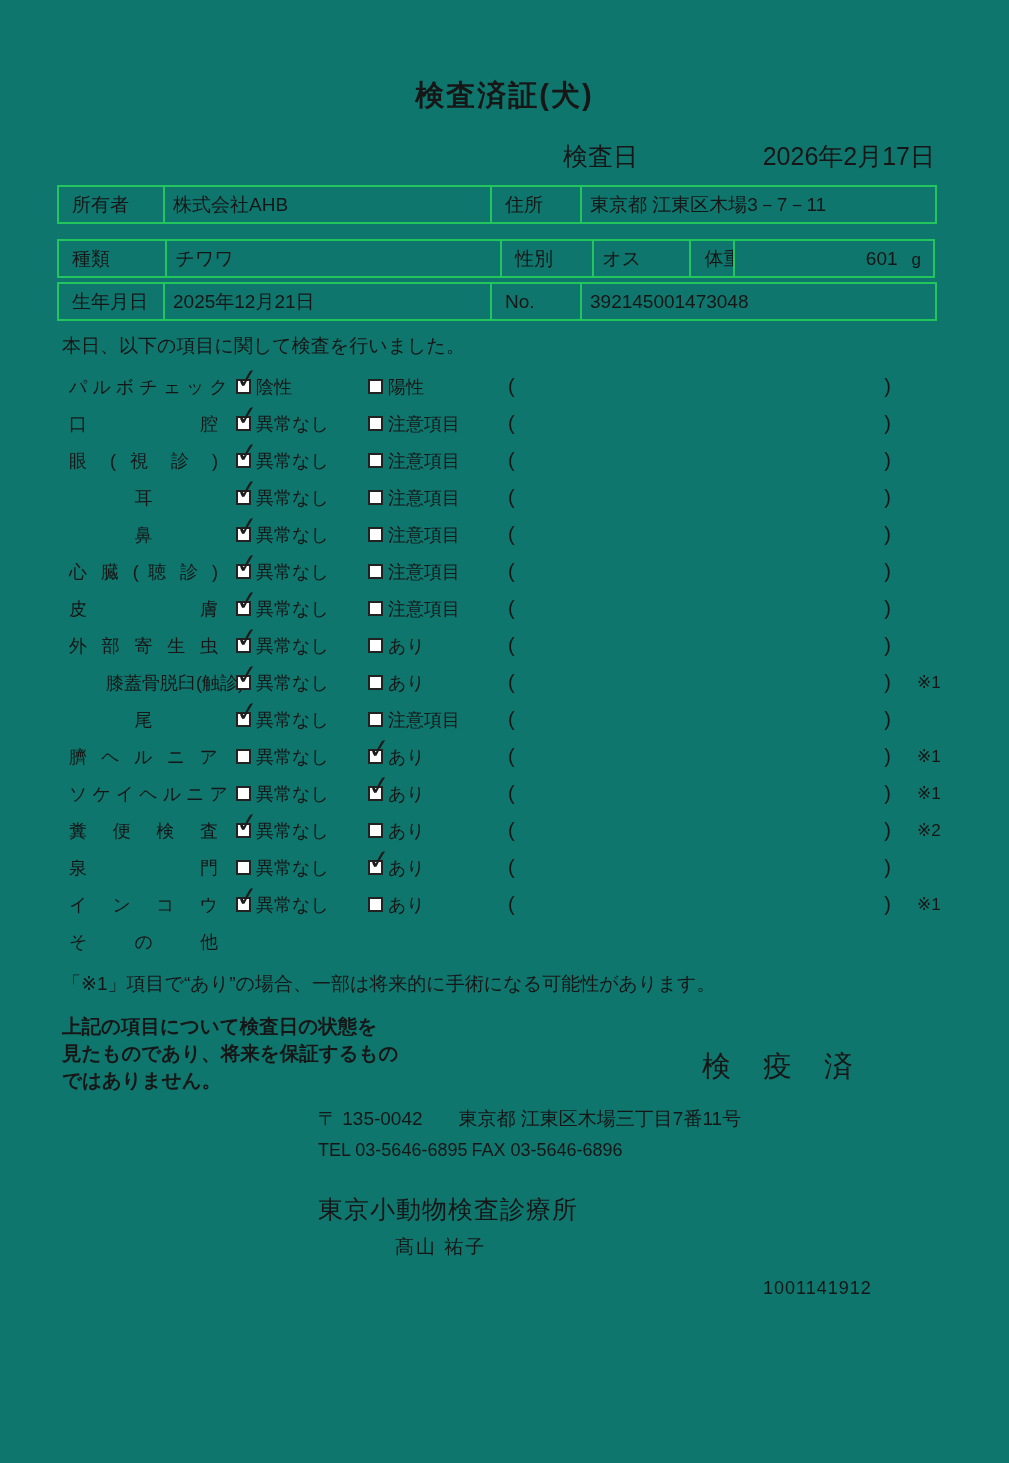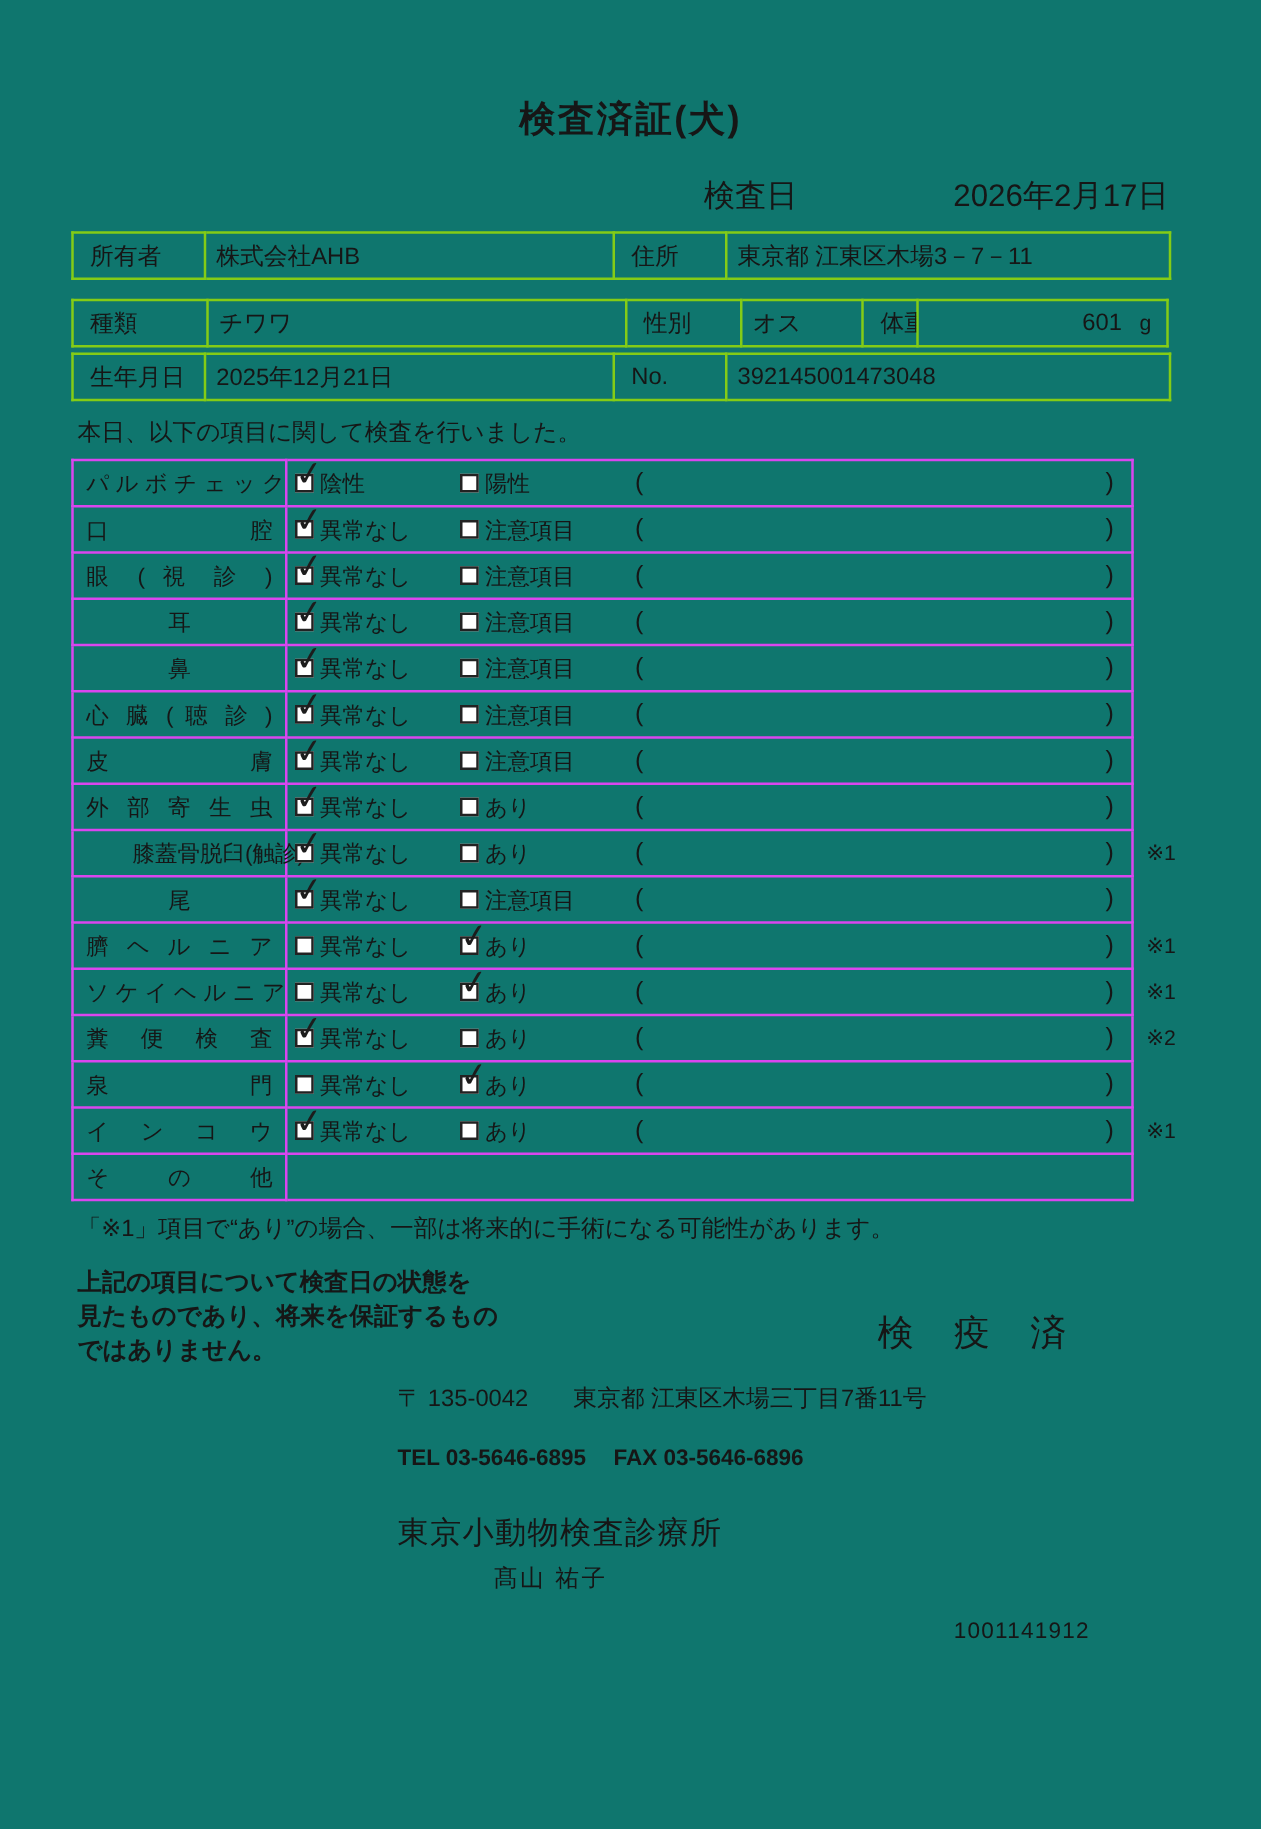"所有者" .info-table td { border: 2px solid #84cc16 -> 2px solid #22c55e }
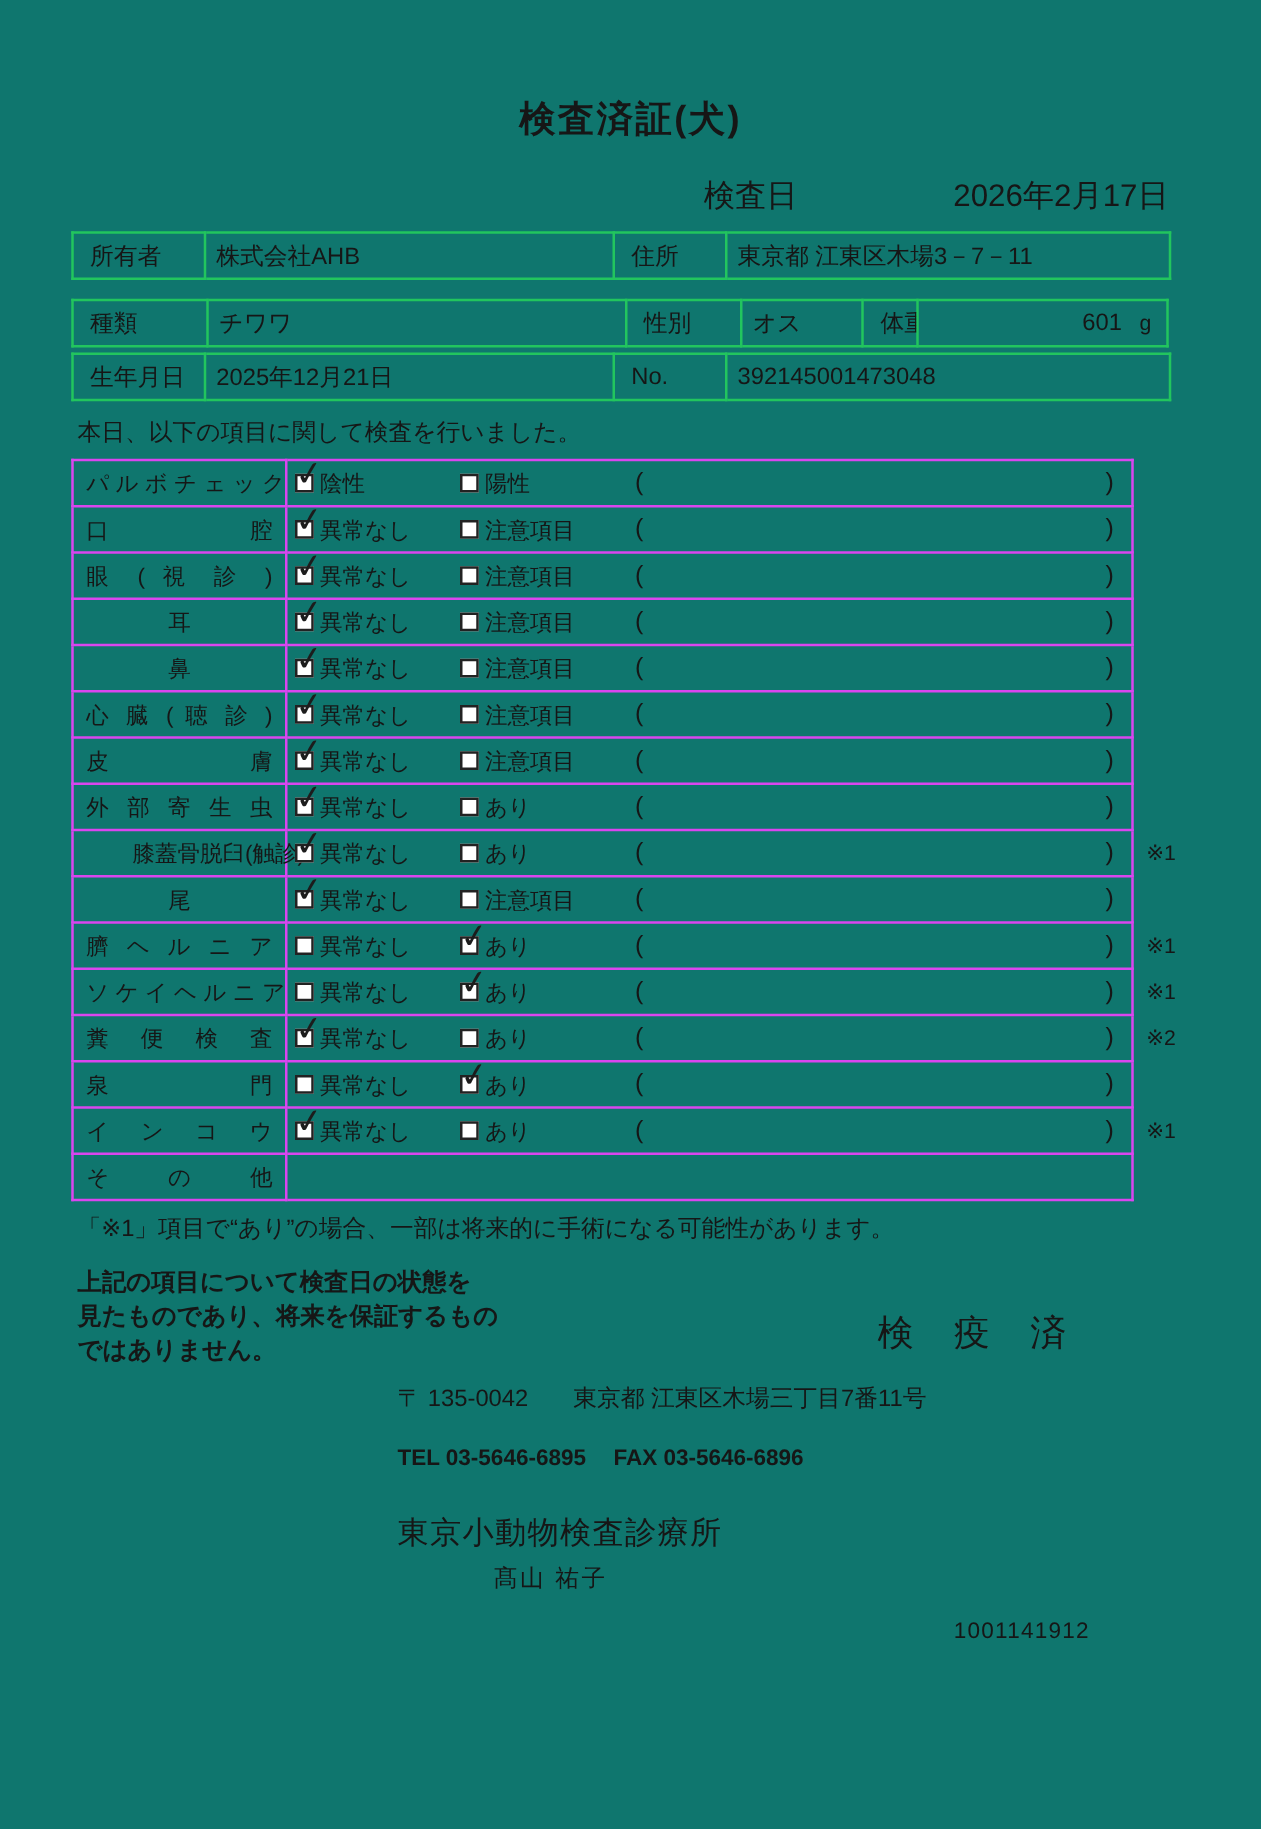"パ ル ボ チ ェ" .check-table td { border: 2px solid #d946ef -> 2px solid #0f766e }
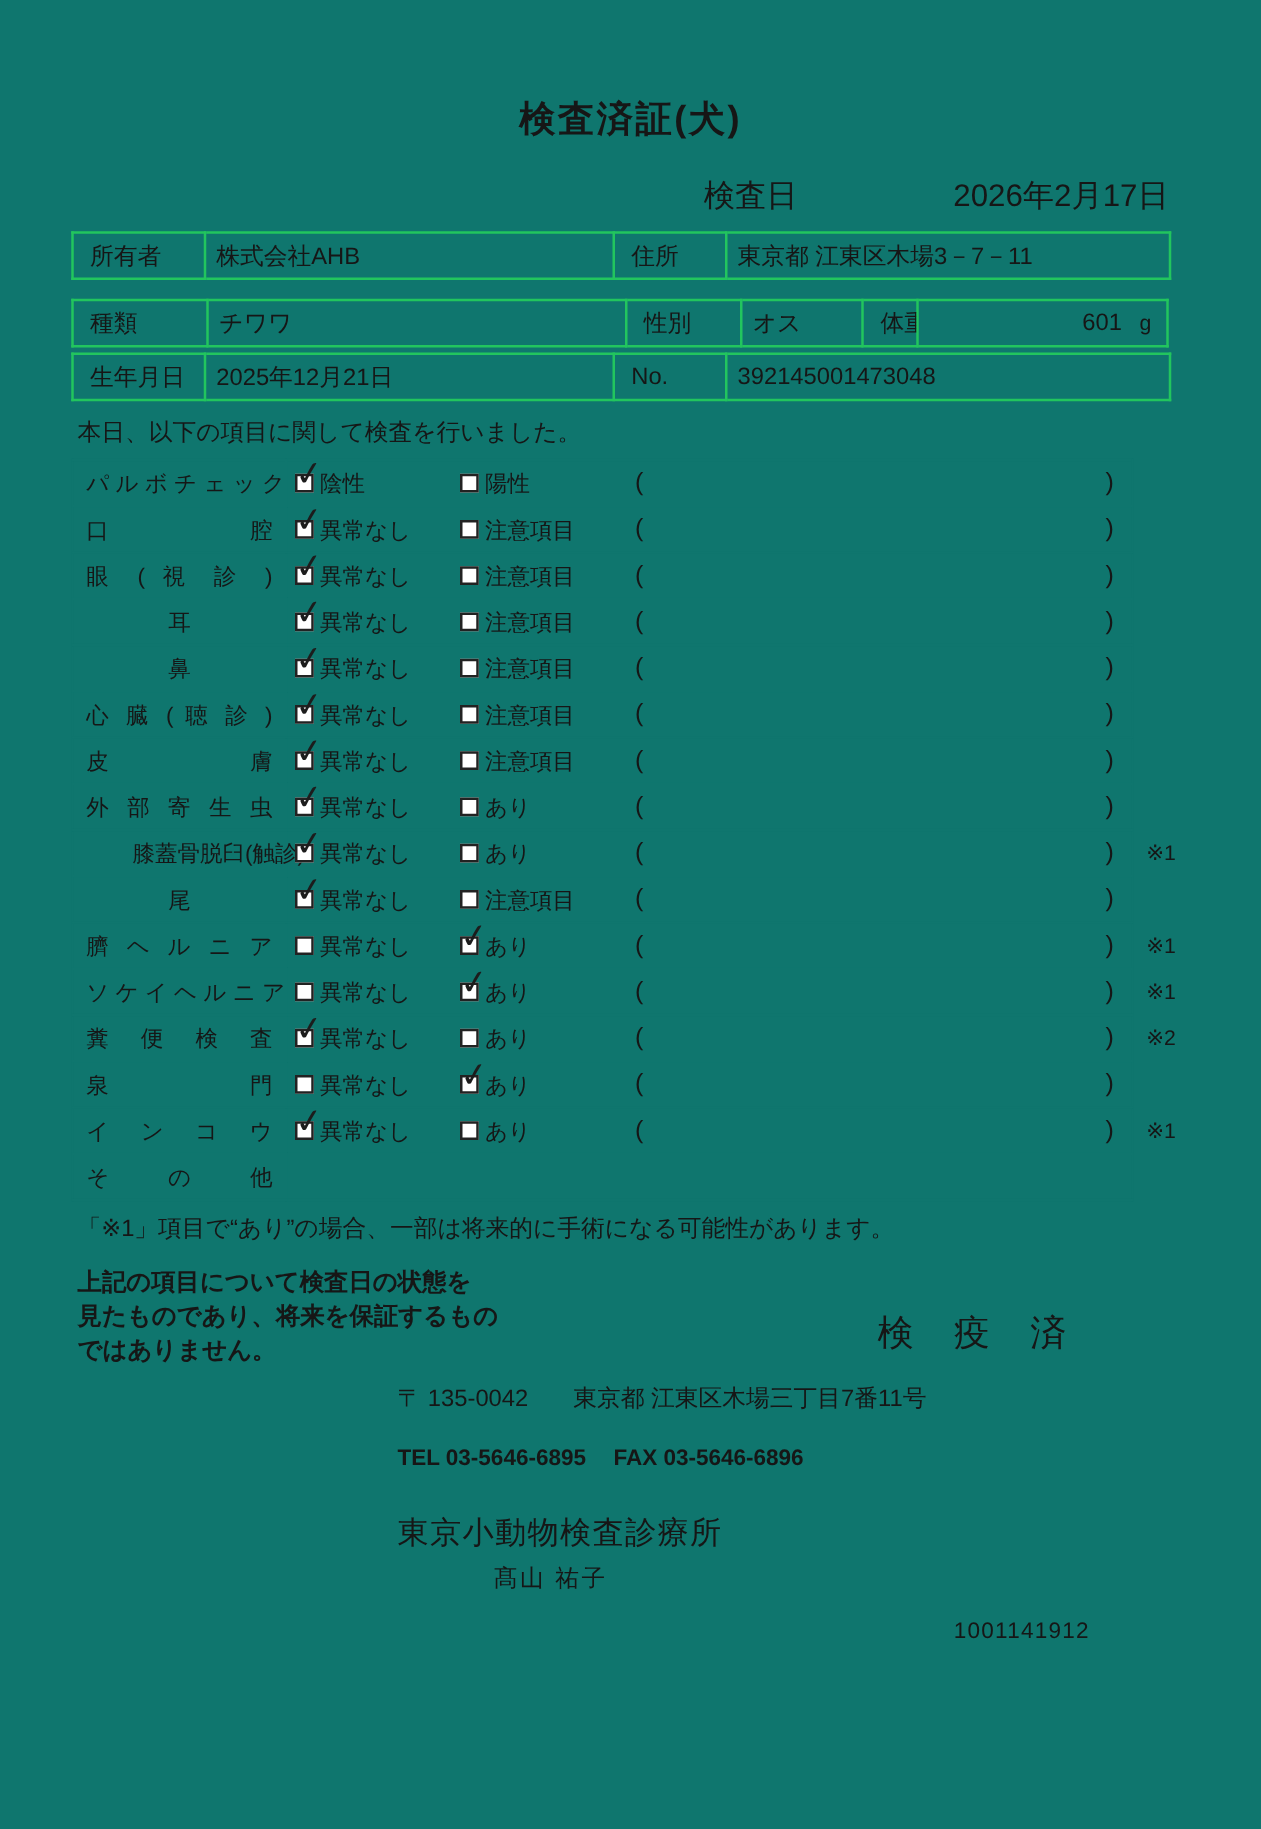"TEL 03-5646-6895" .tel-line { font-weight: bold -> none; gap: 22px -> 4px; margin: 24px 0 0 318px -> 8px 0 0 318px }
